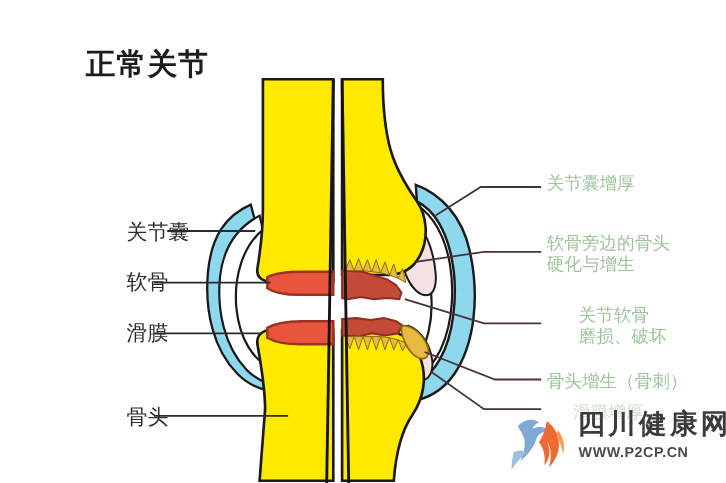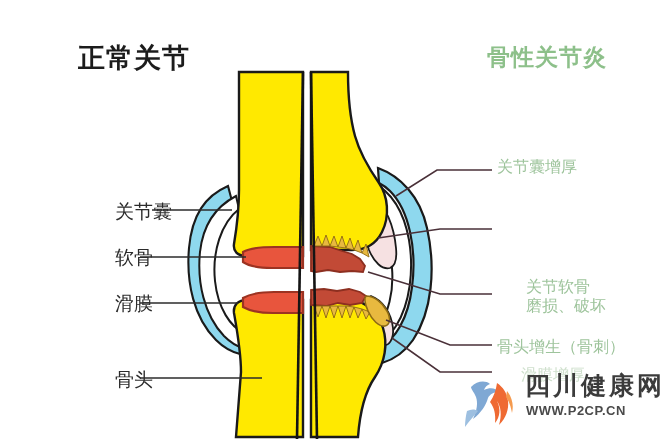"骨性关节炎" div.title { html: <div>骨性关节炎</div> -> none }
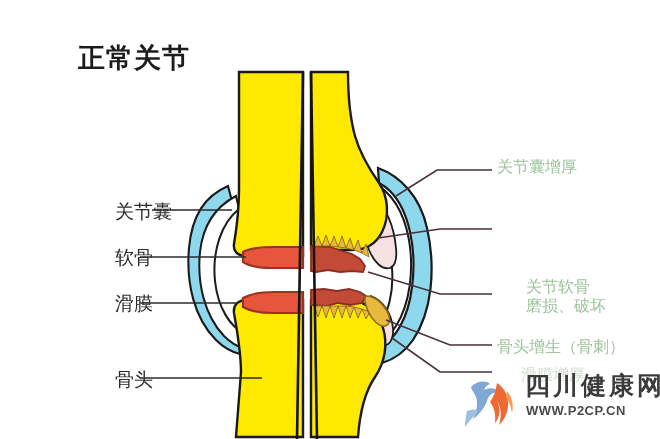"软骨旁边的骨头" div { html: none -> <div>软骨旁边的骨头</div> }
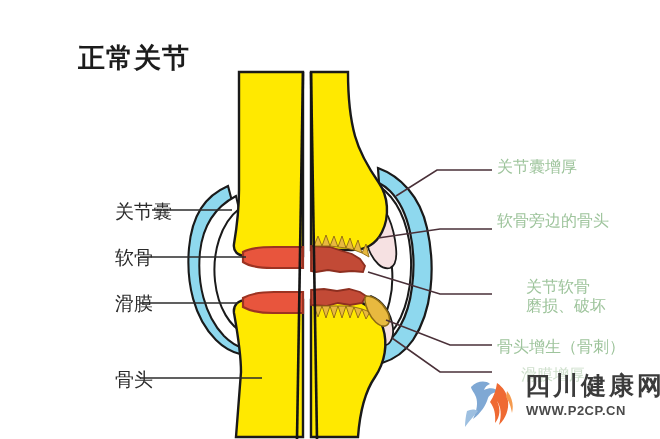"硬化与增生" div { html: none -> <div>硬化与增生</div> }
